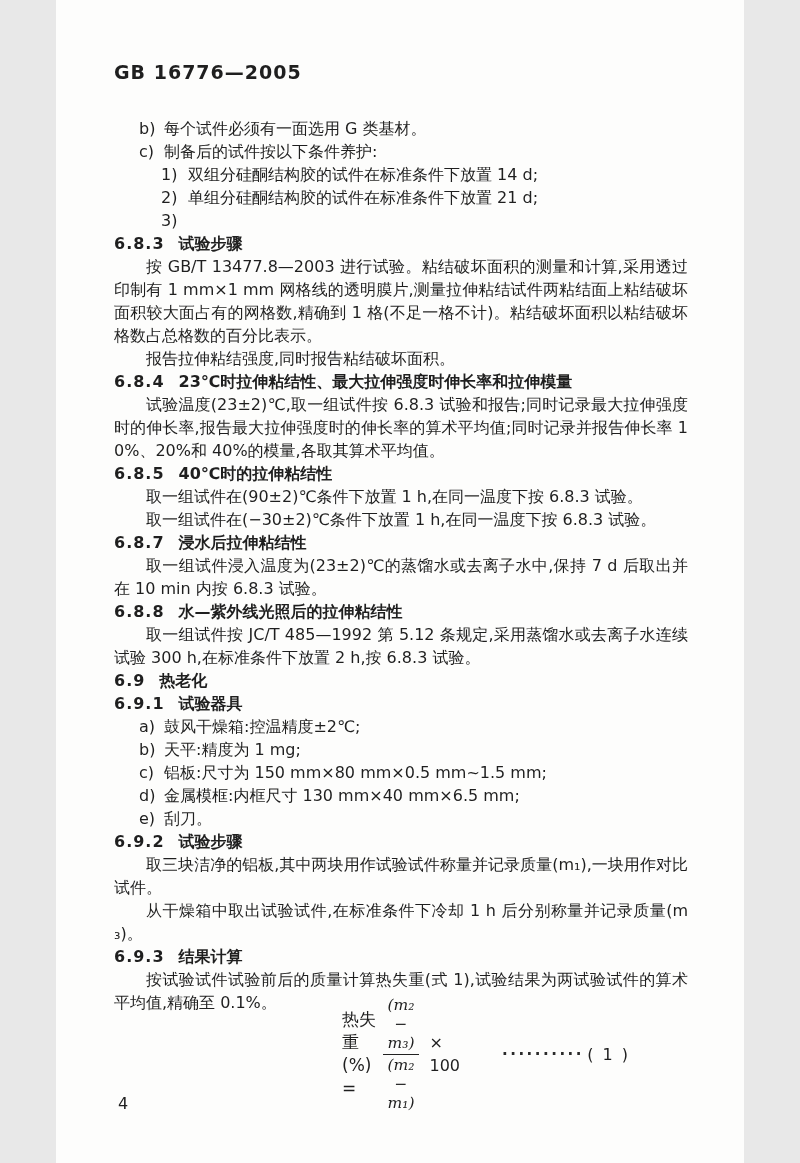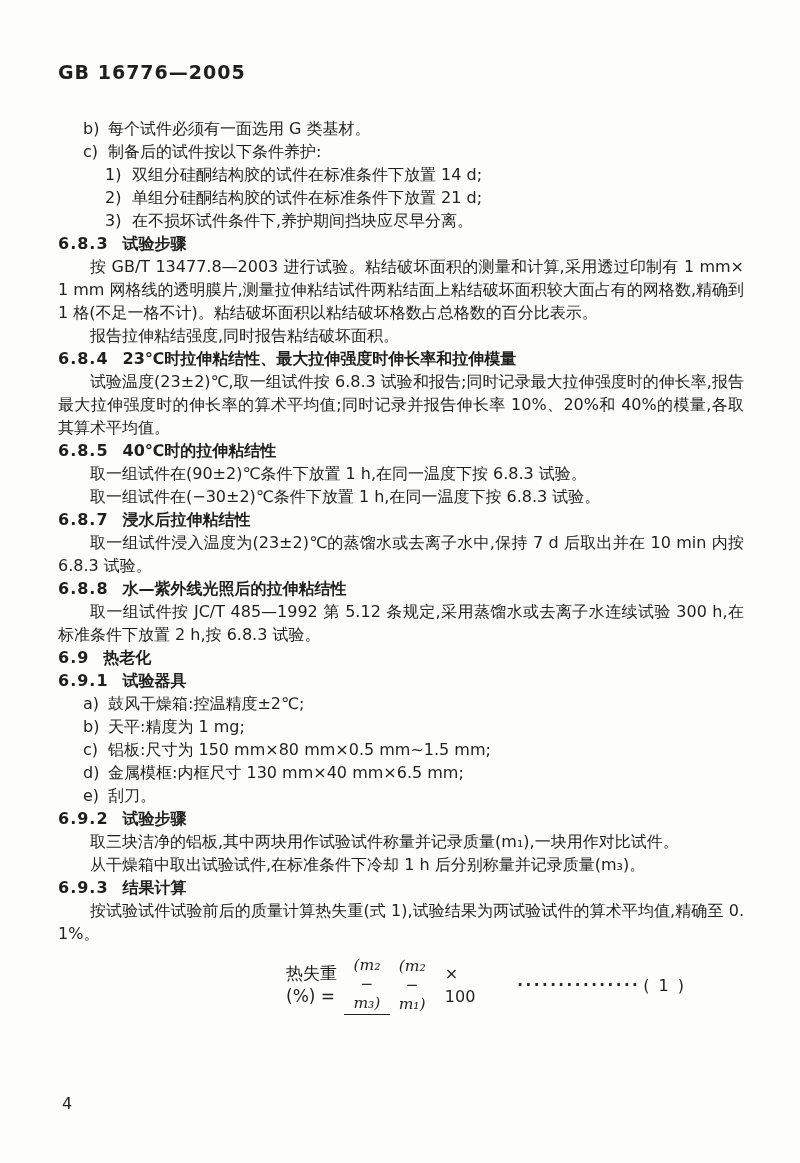"GB 16776—2005" .doc { width: 800px -> 688px }
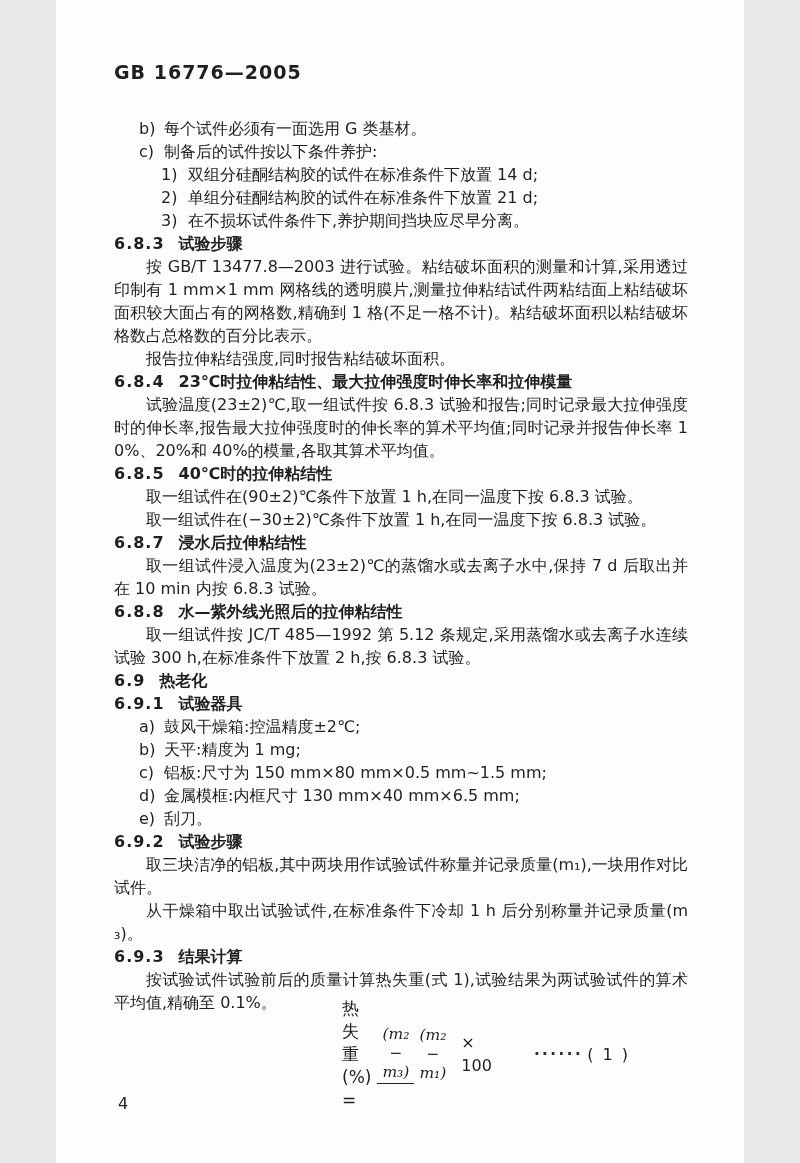"在不损坏试件条件下,养护期间挡块应尽早分离。" span.txt { html: <span>在不损坏试件条件下,养护期间挡块应尽早分离。</span> -> none }
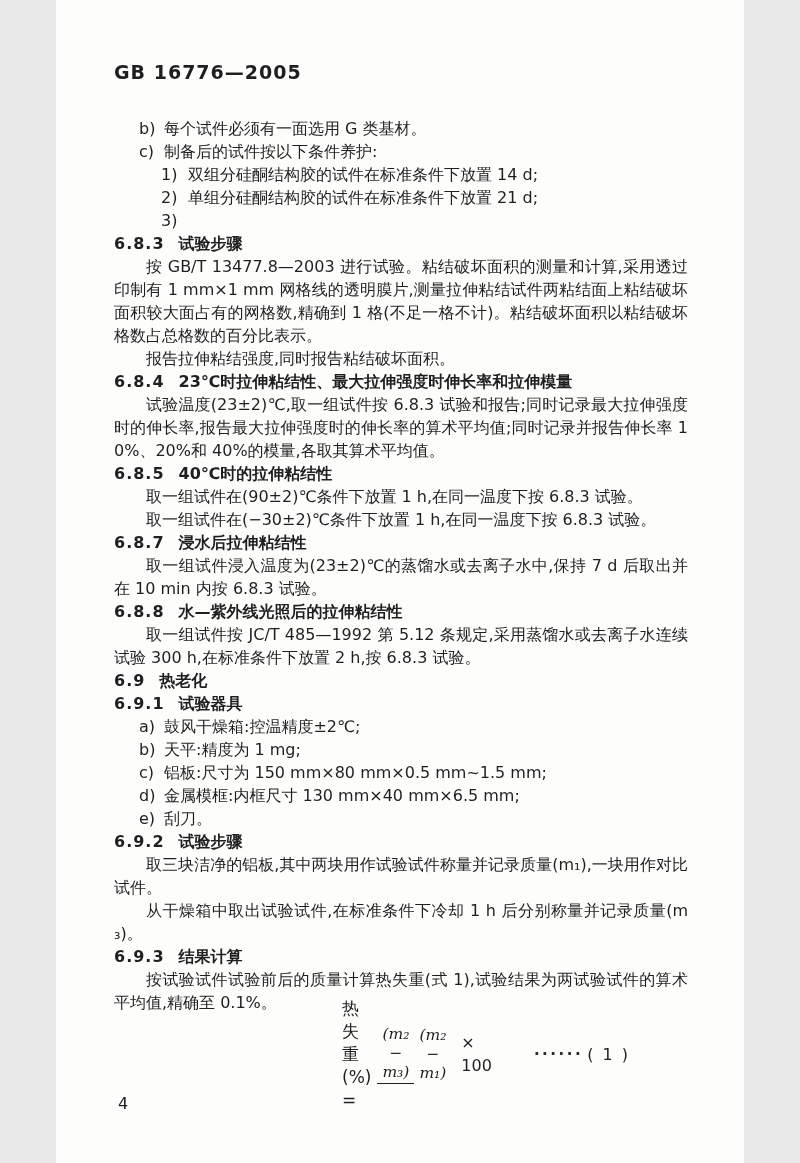"(m₂ − m₃)" .frac { flex-direction: row -> column }
